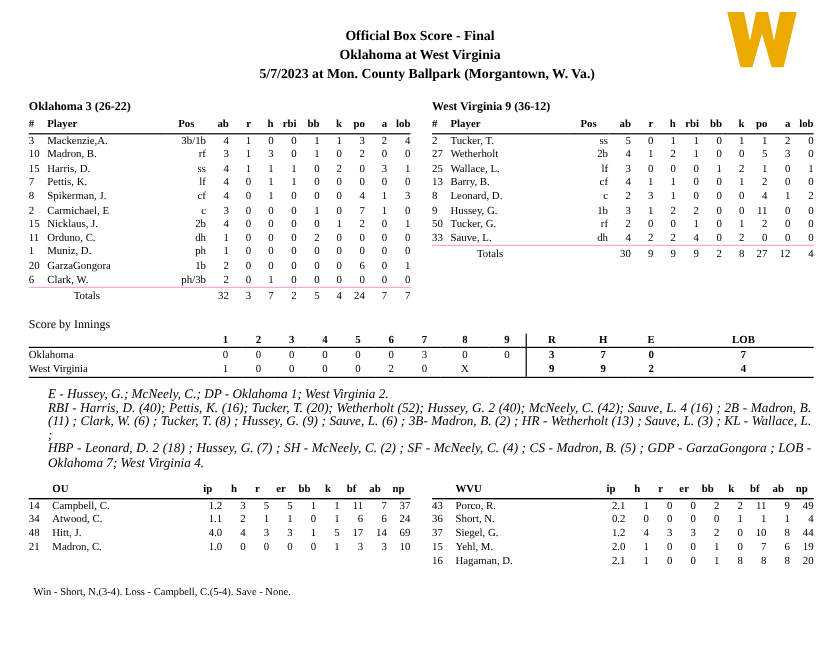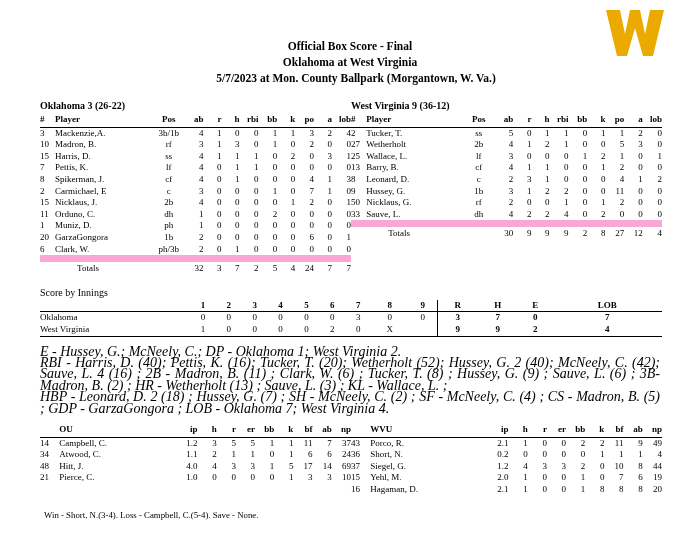"Official Box Score - Final" .page { padding: 16px -> 0 }
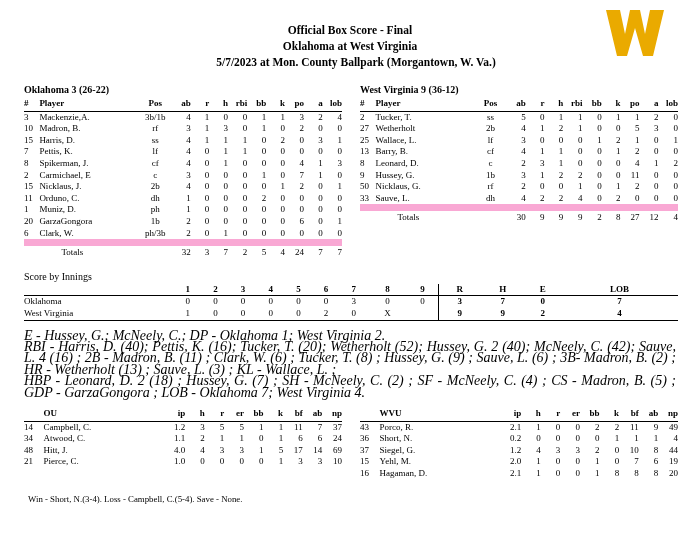"3b/1b" .bx td.pos { text-align: center -> right }
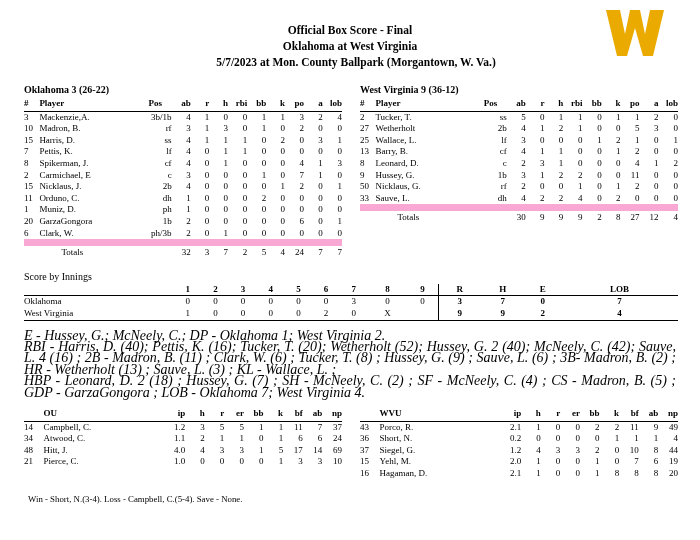"Nicklaus, G." td.player { text: Nicklaus -> Tucker }
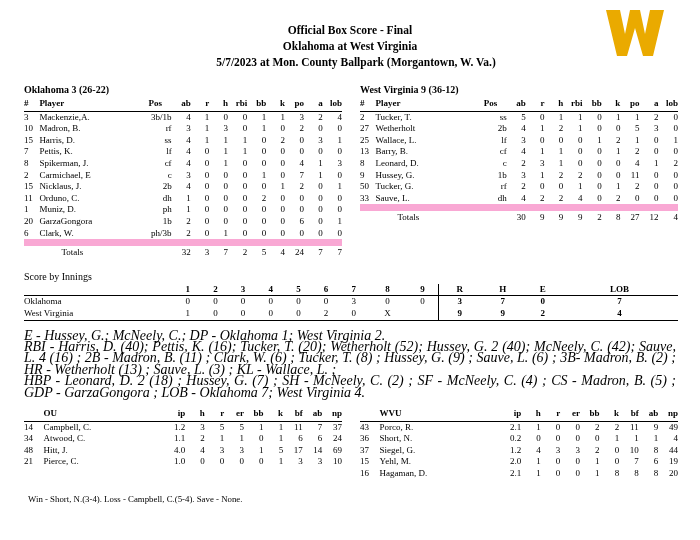"Totals" .bx tr.totals td { border-top: 7px solid #f9a8d4 -> 1px solid #f9a8d4 }
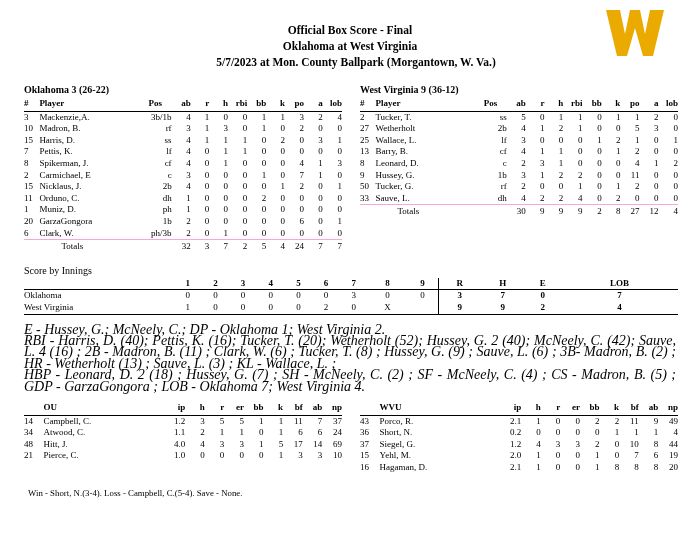"E - Hussey, G.; McNeely," .notes { font-size: 14px -> 11px; margin-left: none -> 16px }
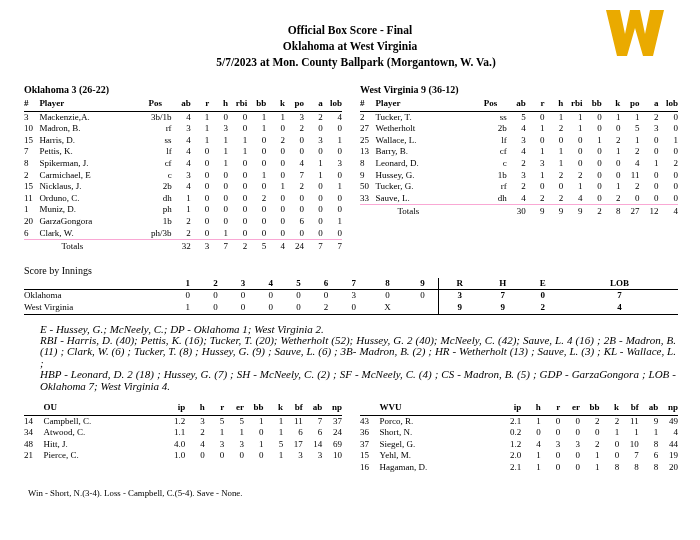"ip" table.pt th { text-align: right -> center }
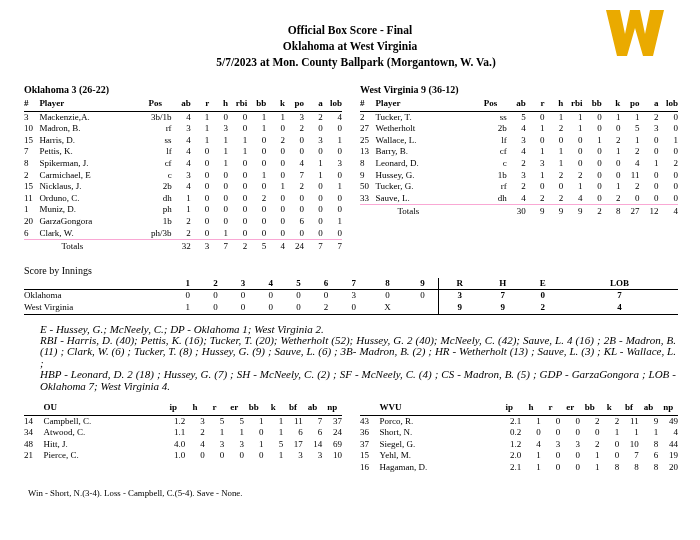"Pierce, C." td.name { text: Pierce -> Madron }
